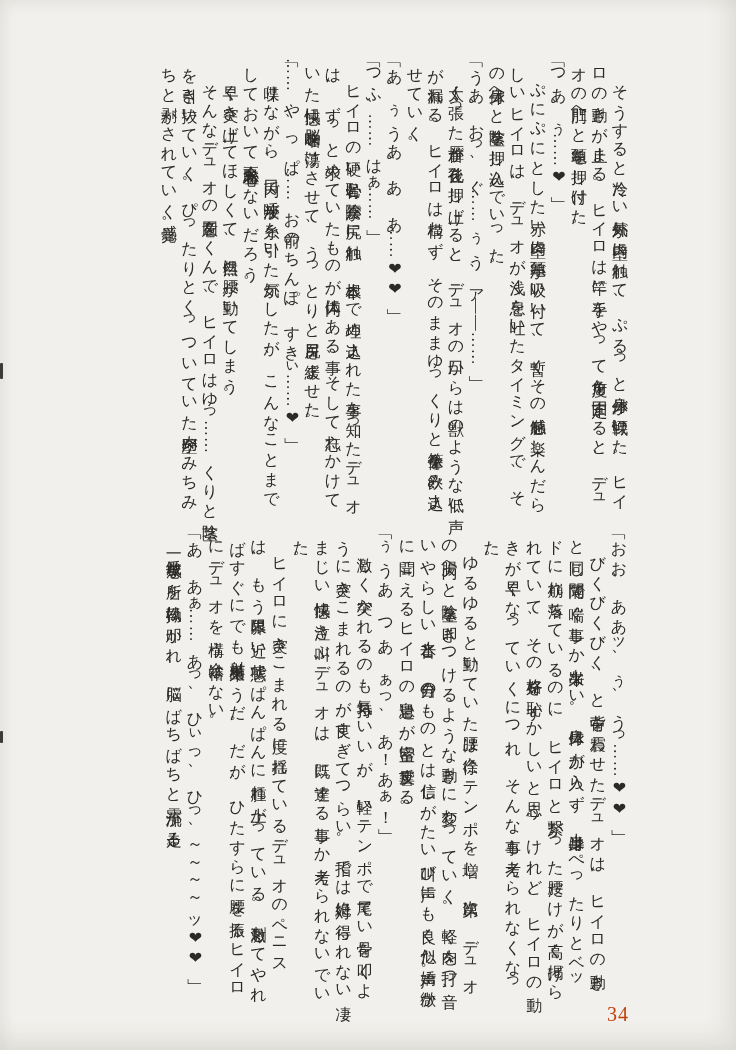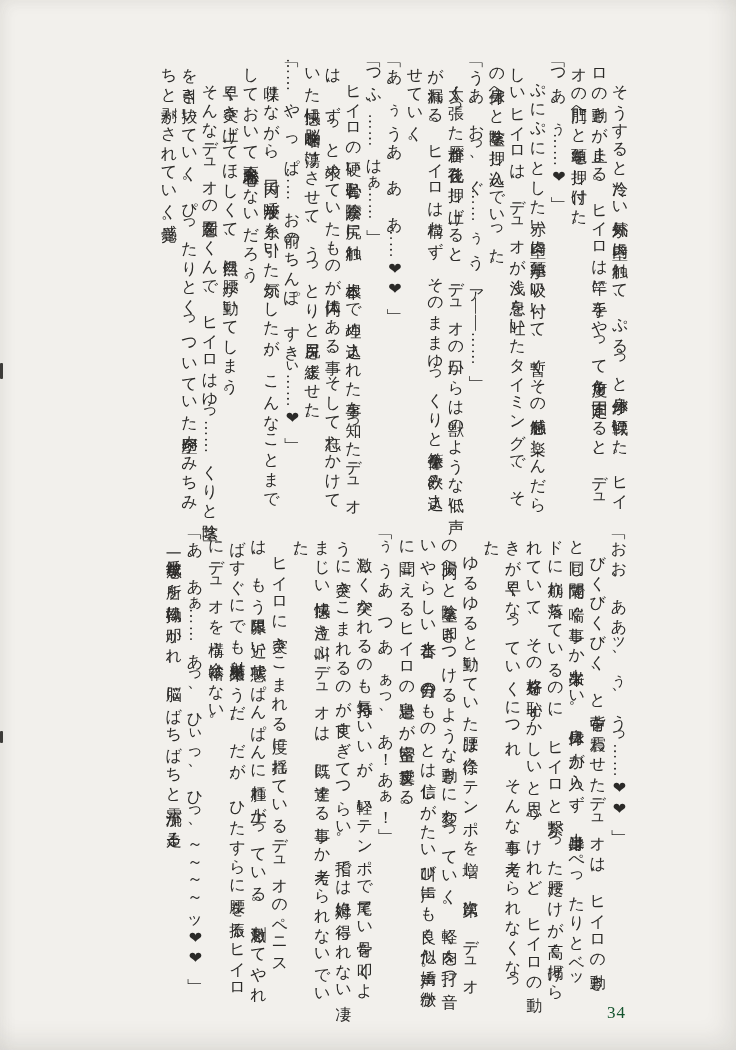"34" .page-number { color: #14532d -> #c2410c; font-size: 17px -> 20px }
